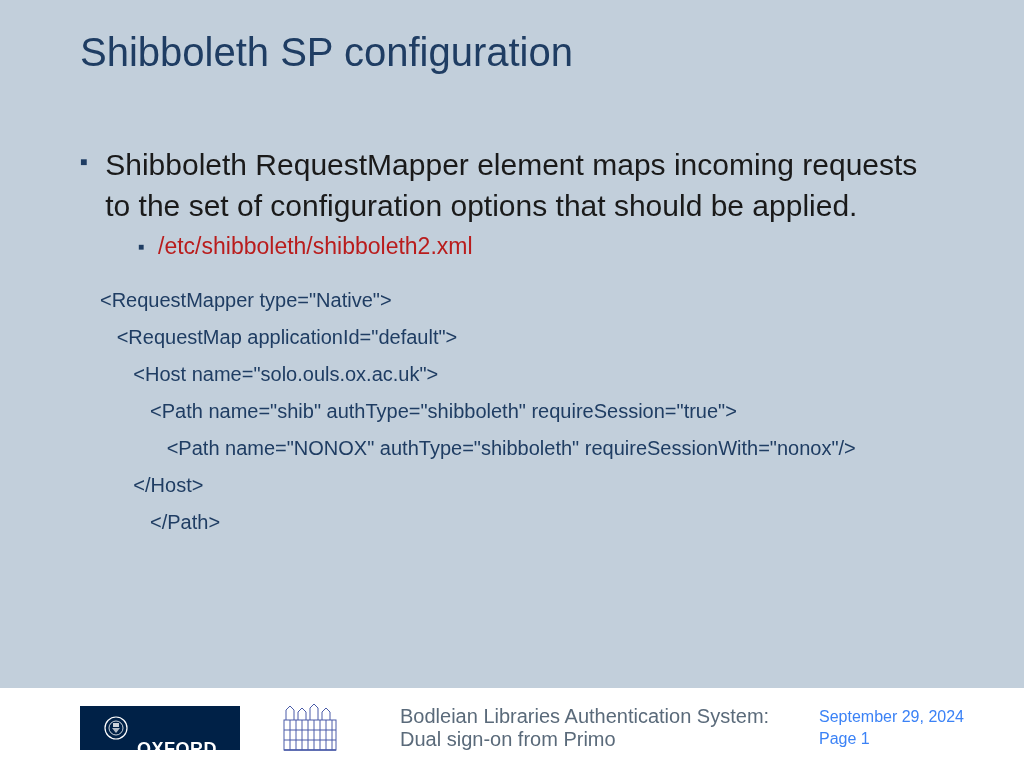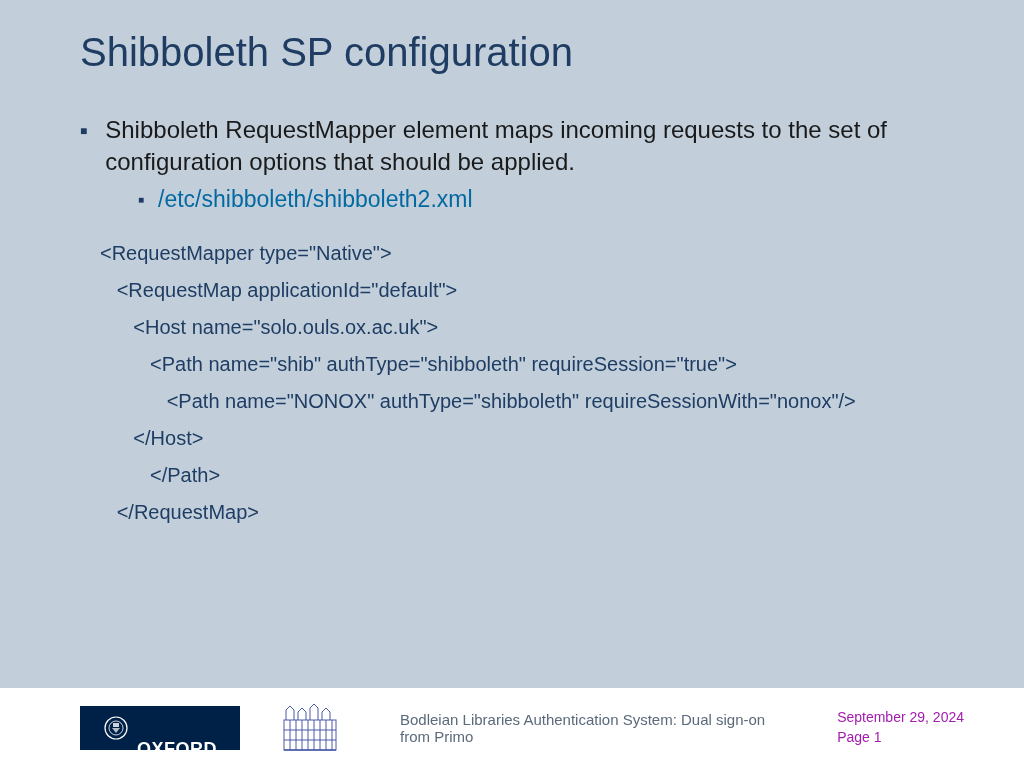"Shibboleth SP configuration" .title { margin-bottom: 39px -> 70px }
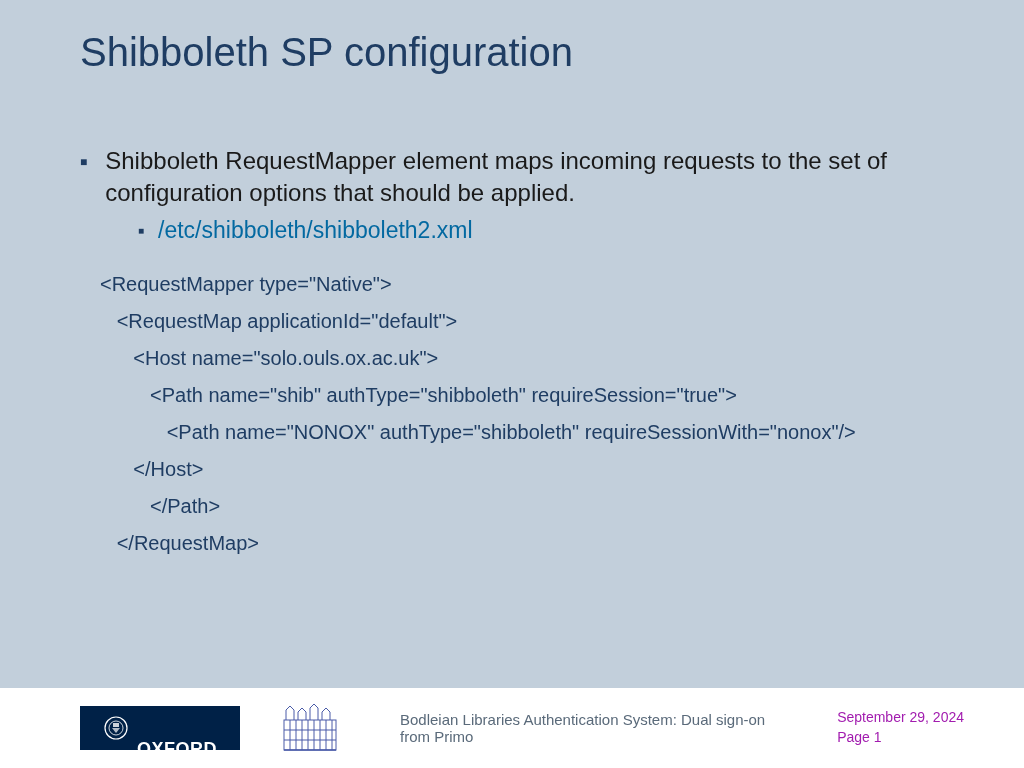"Shibboleth RequestMapper element maps" .bullet-text { font-size: 24px -> 30px }
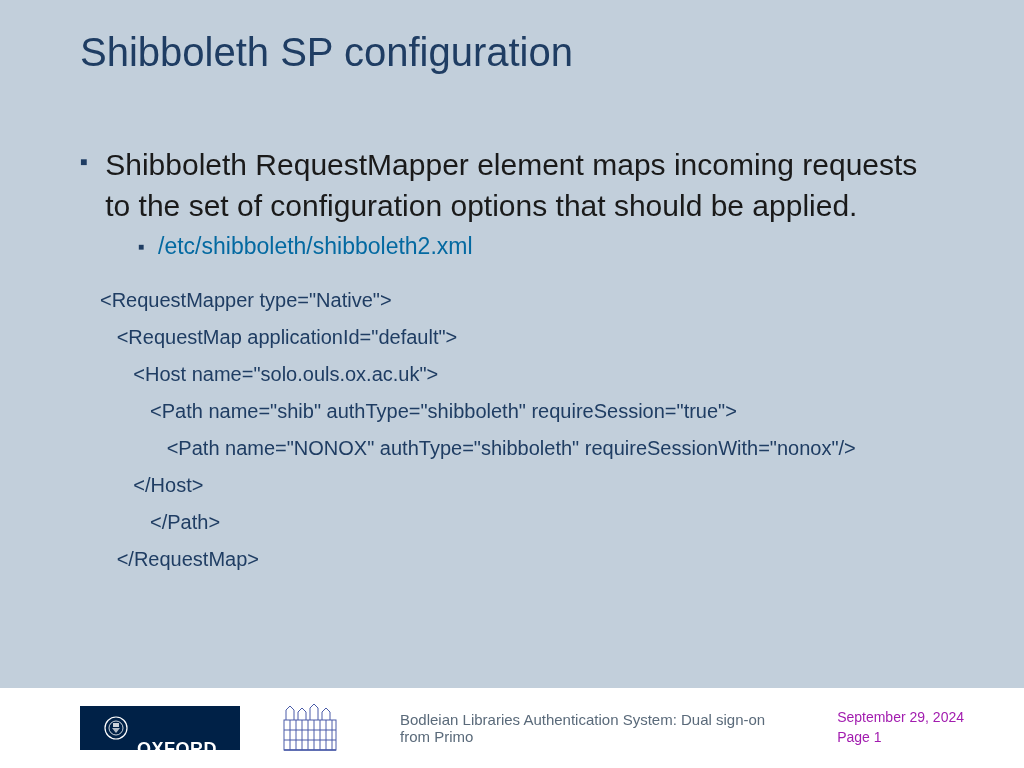"/etc/shibboleth/shibboleth2.xml" .sub-bullet-text { color: #0369a1 -> #b91c1c }
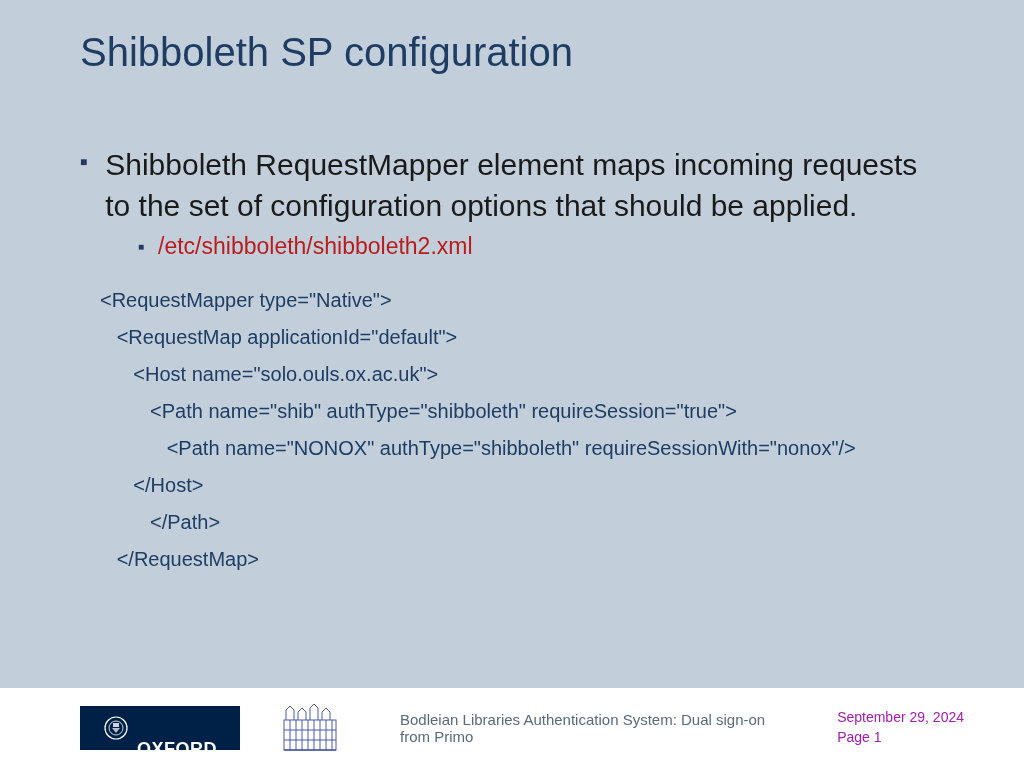"</RequestMap>" div.code-line { html: <div> &lt;/RequestMap&gt;</div> -> none }
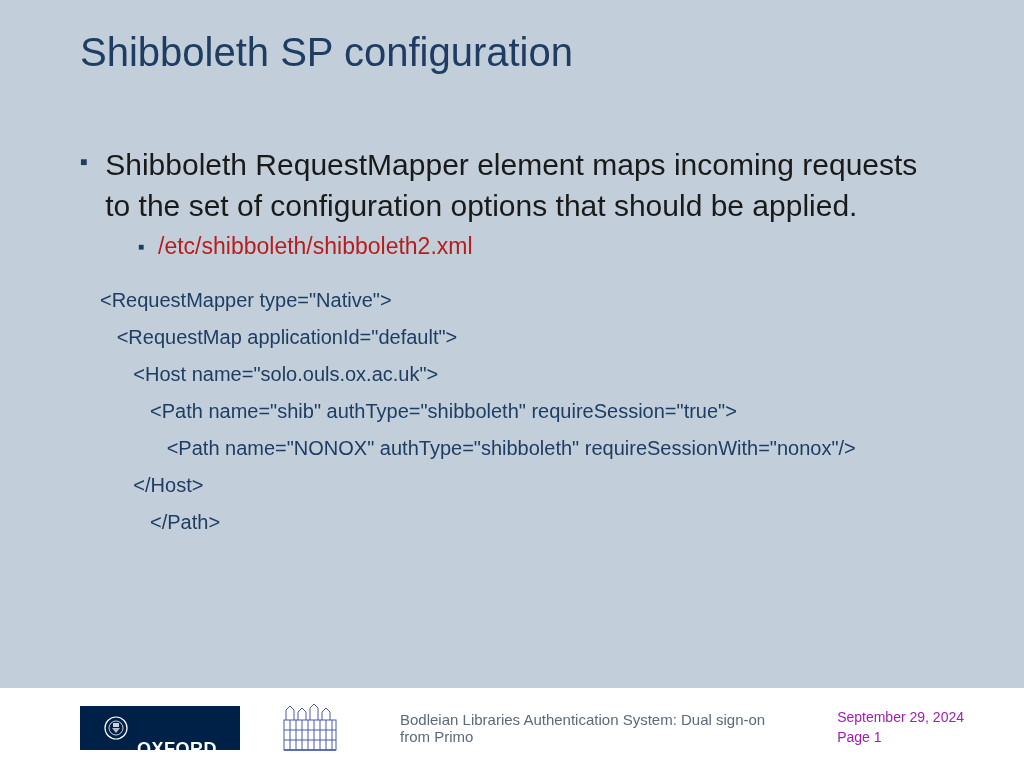"Bodleian Libraries Authentication" .footer-title { font-size: 15px -> 20px }
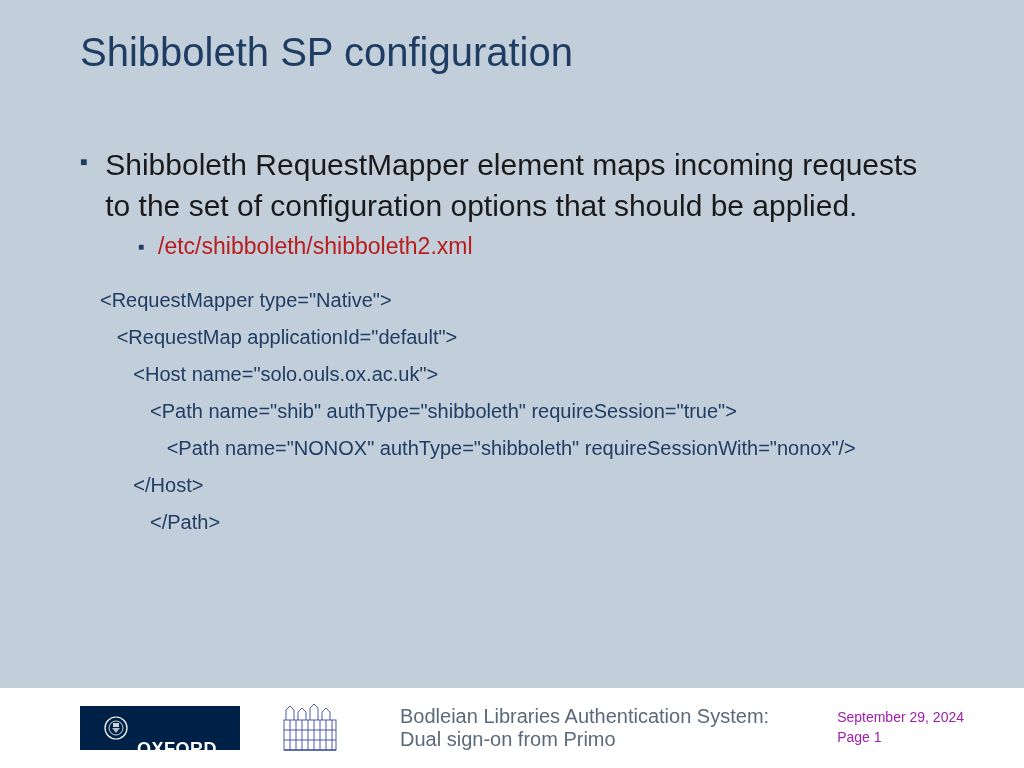"September 29, 2024" .footer-meta { color: #a21caf -> #3b82f6; font-size: 14px -> 16px }
